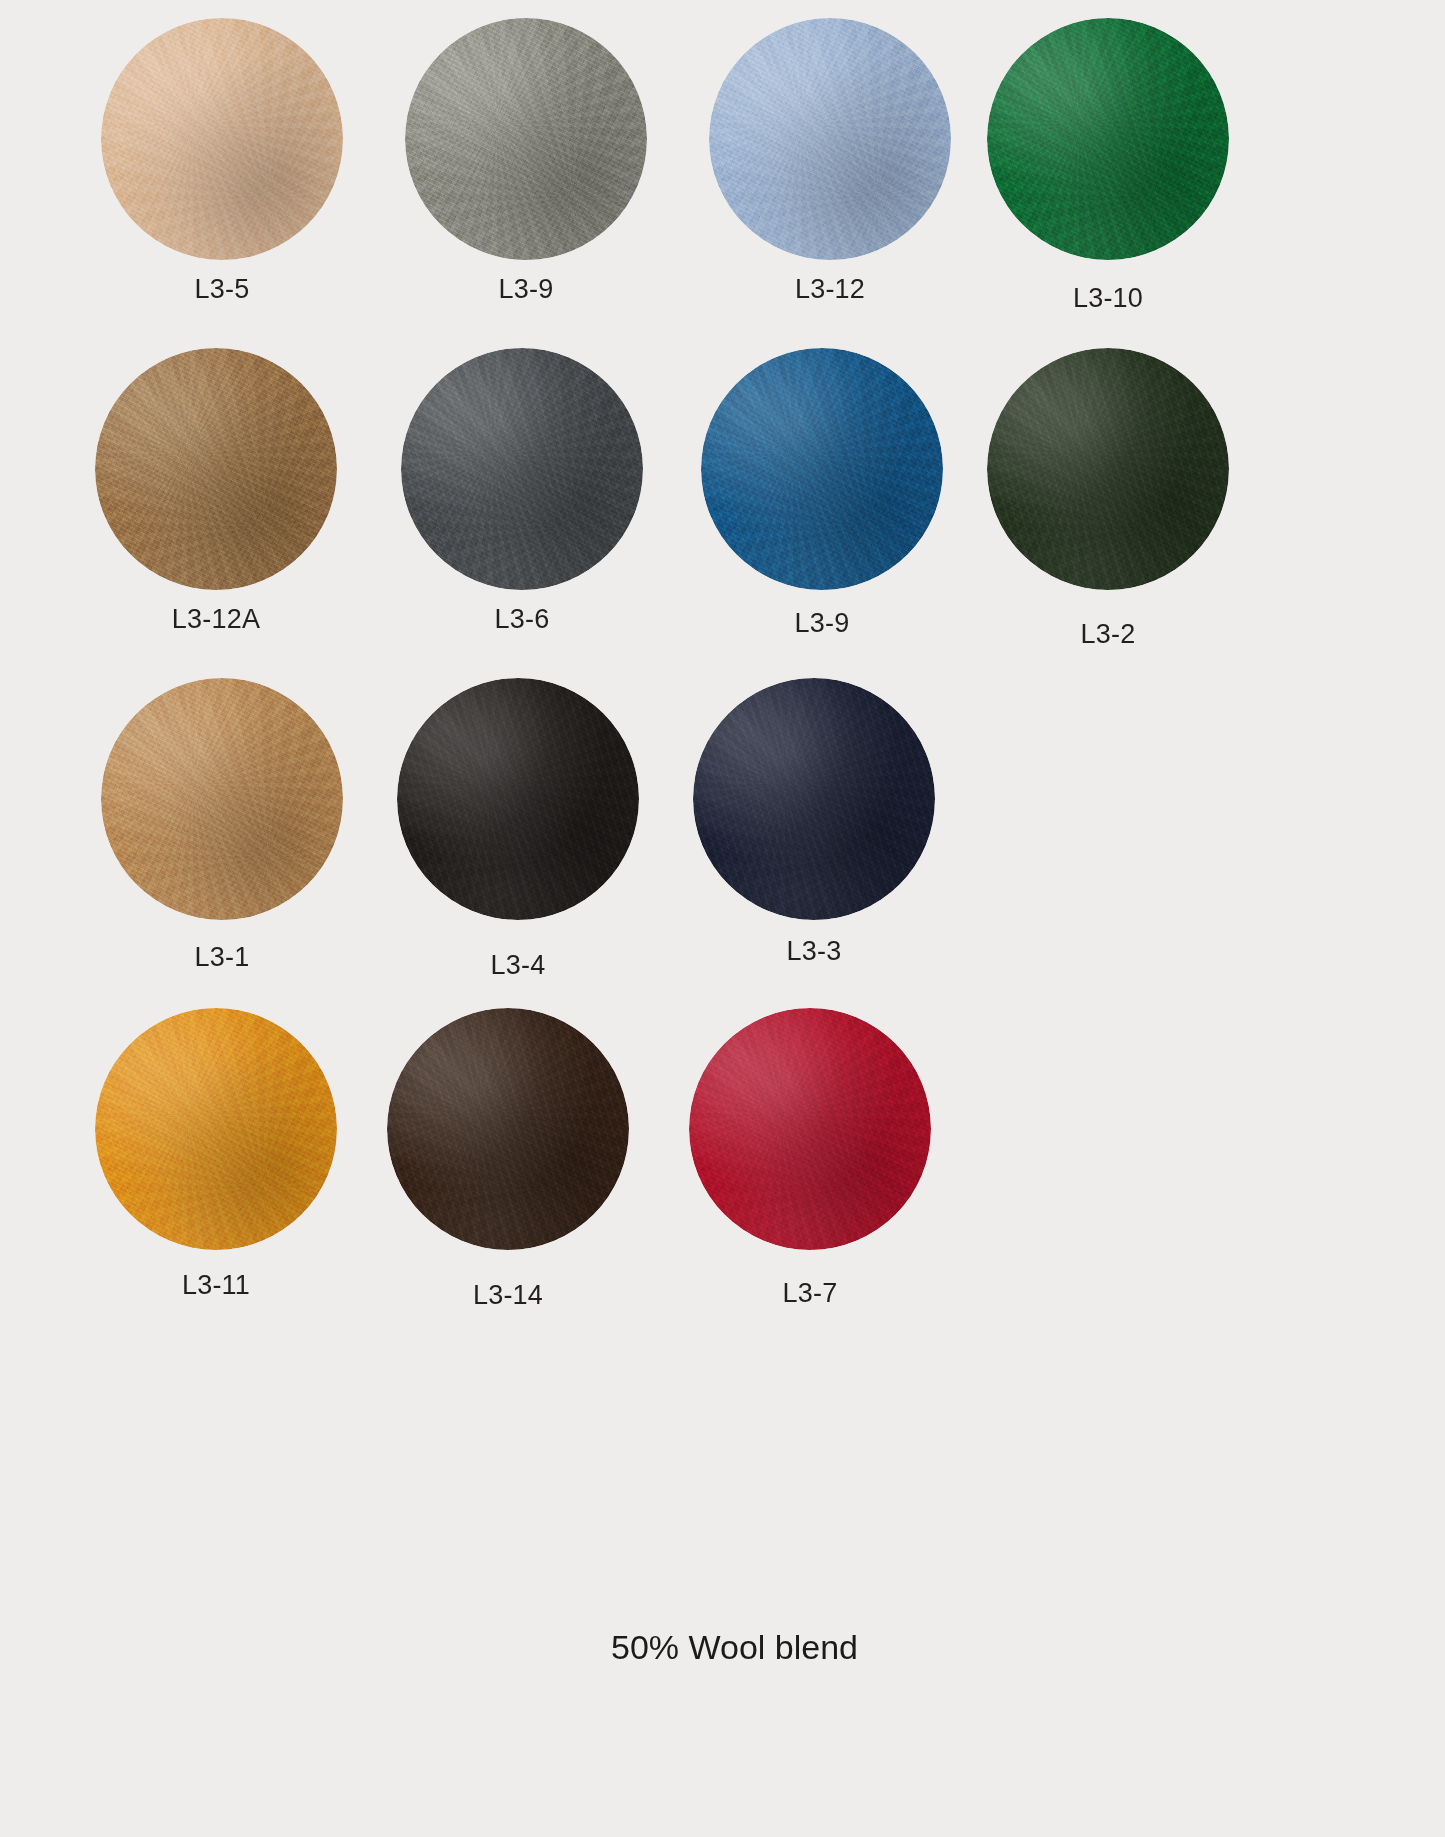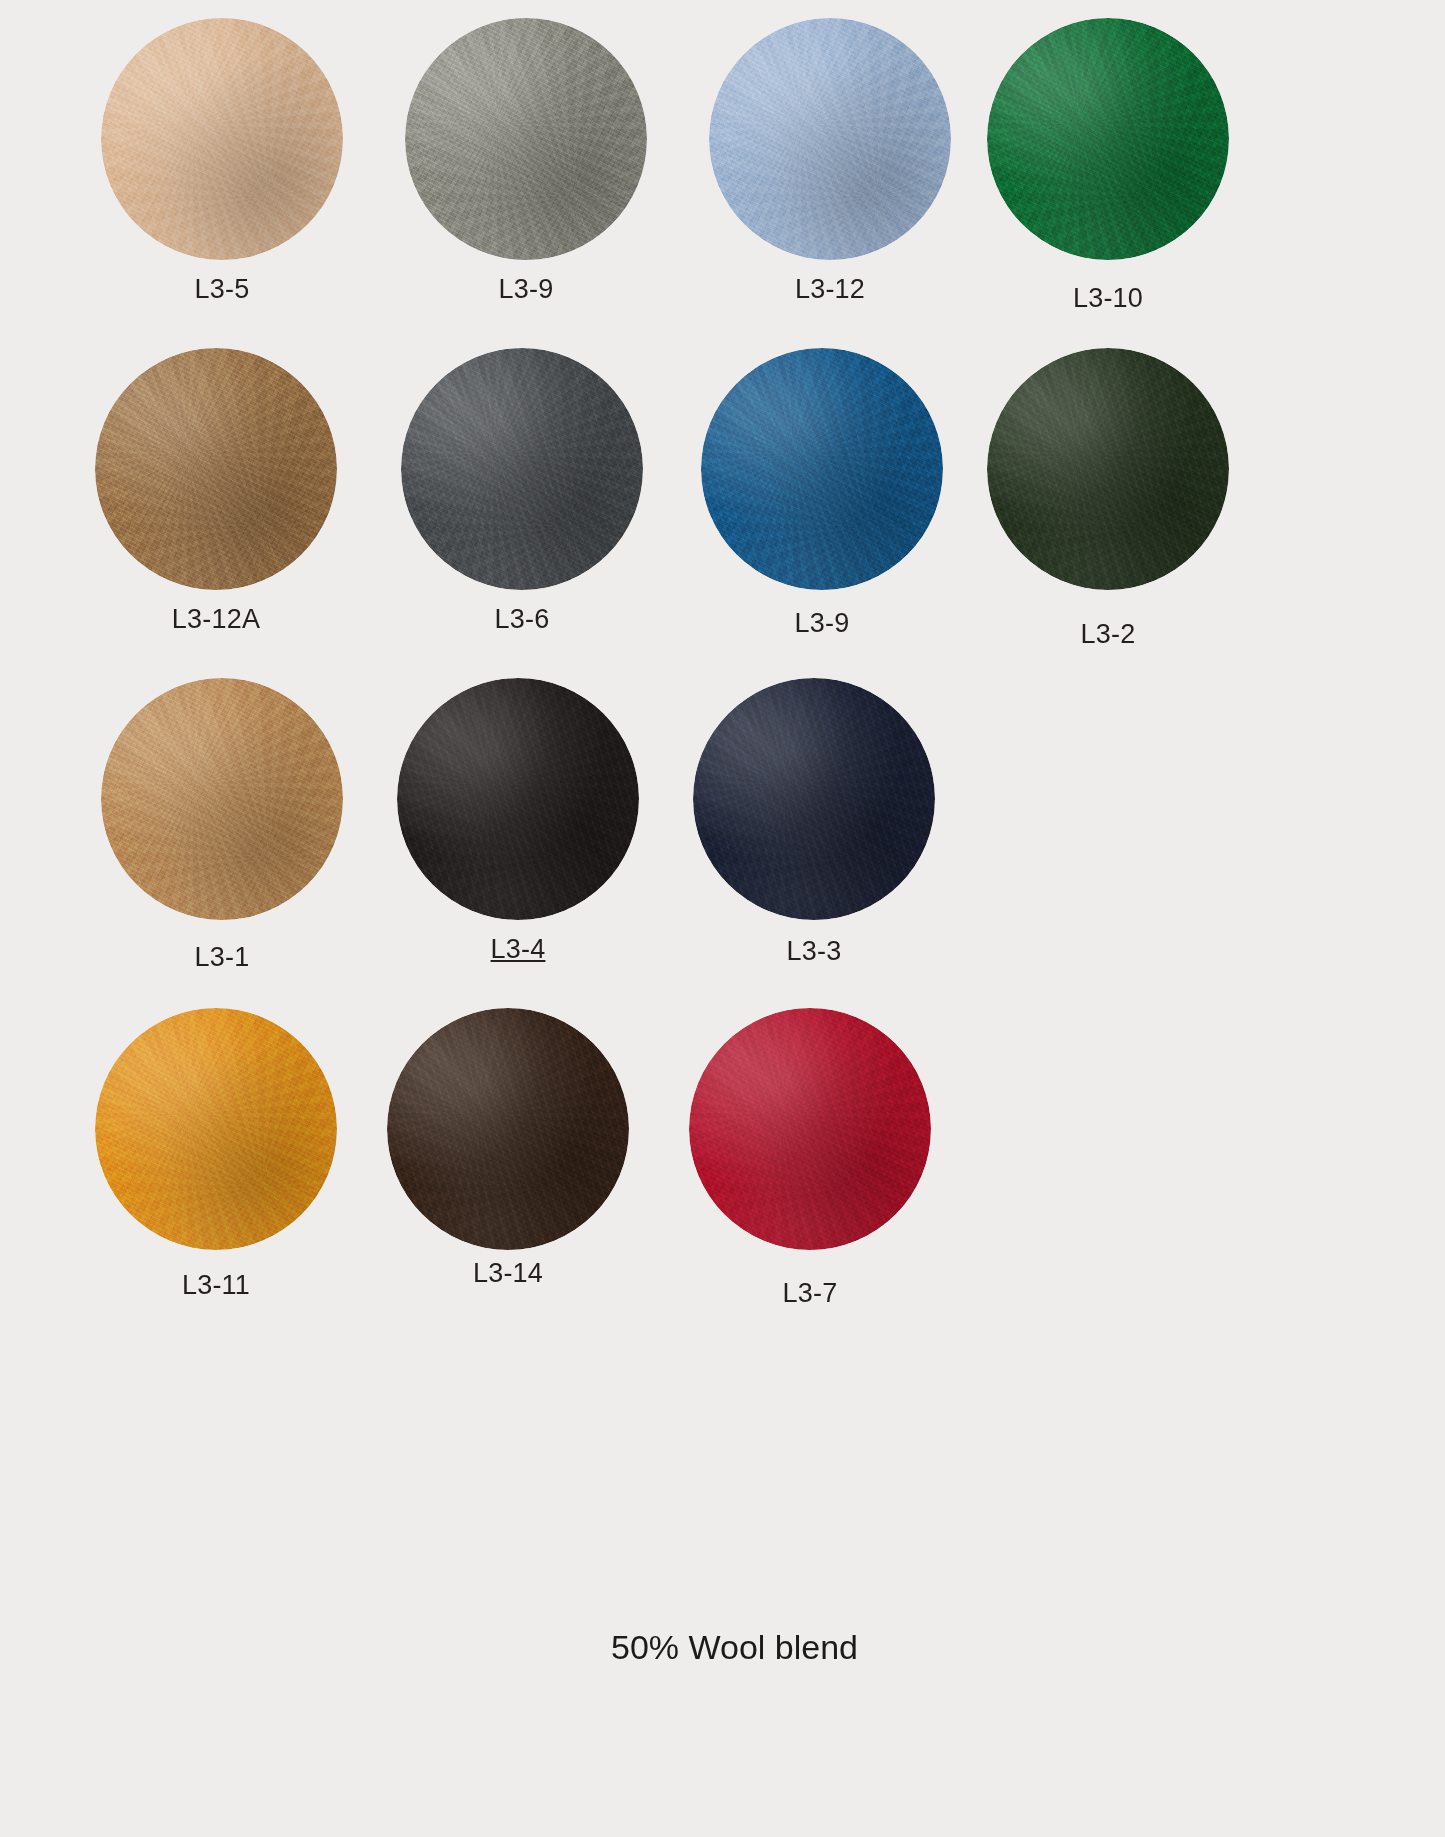"L3-4" div.chip-label { margin-top: 14px -> 30px; text-decoration: underline -> none }
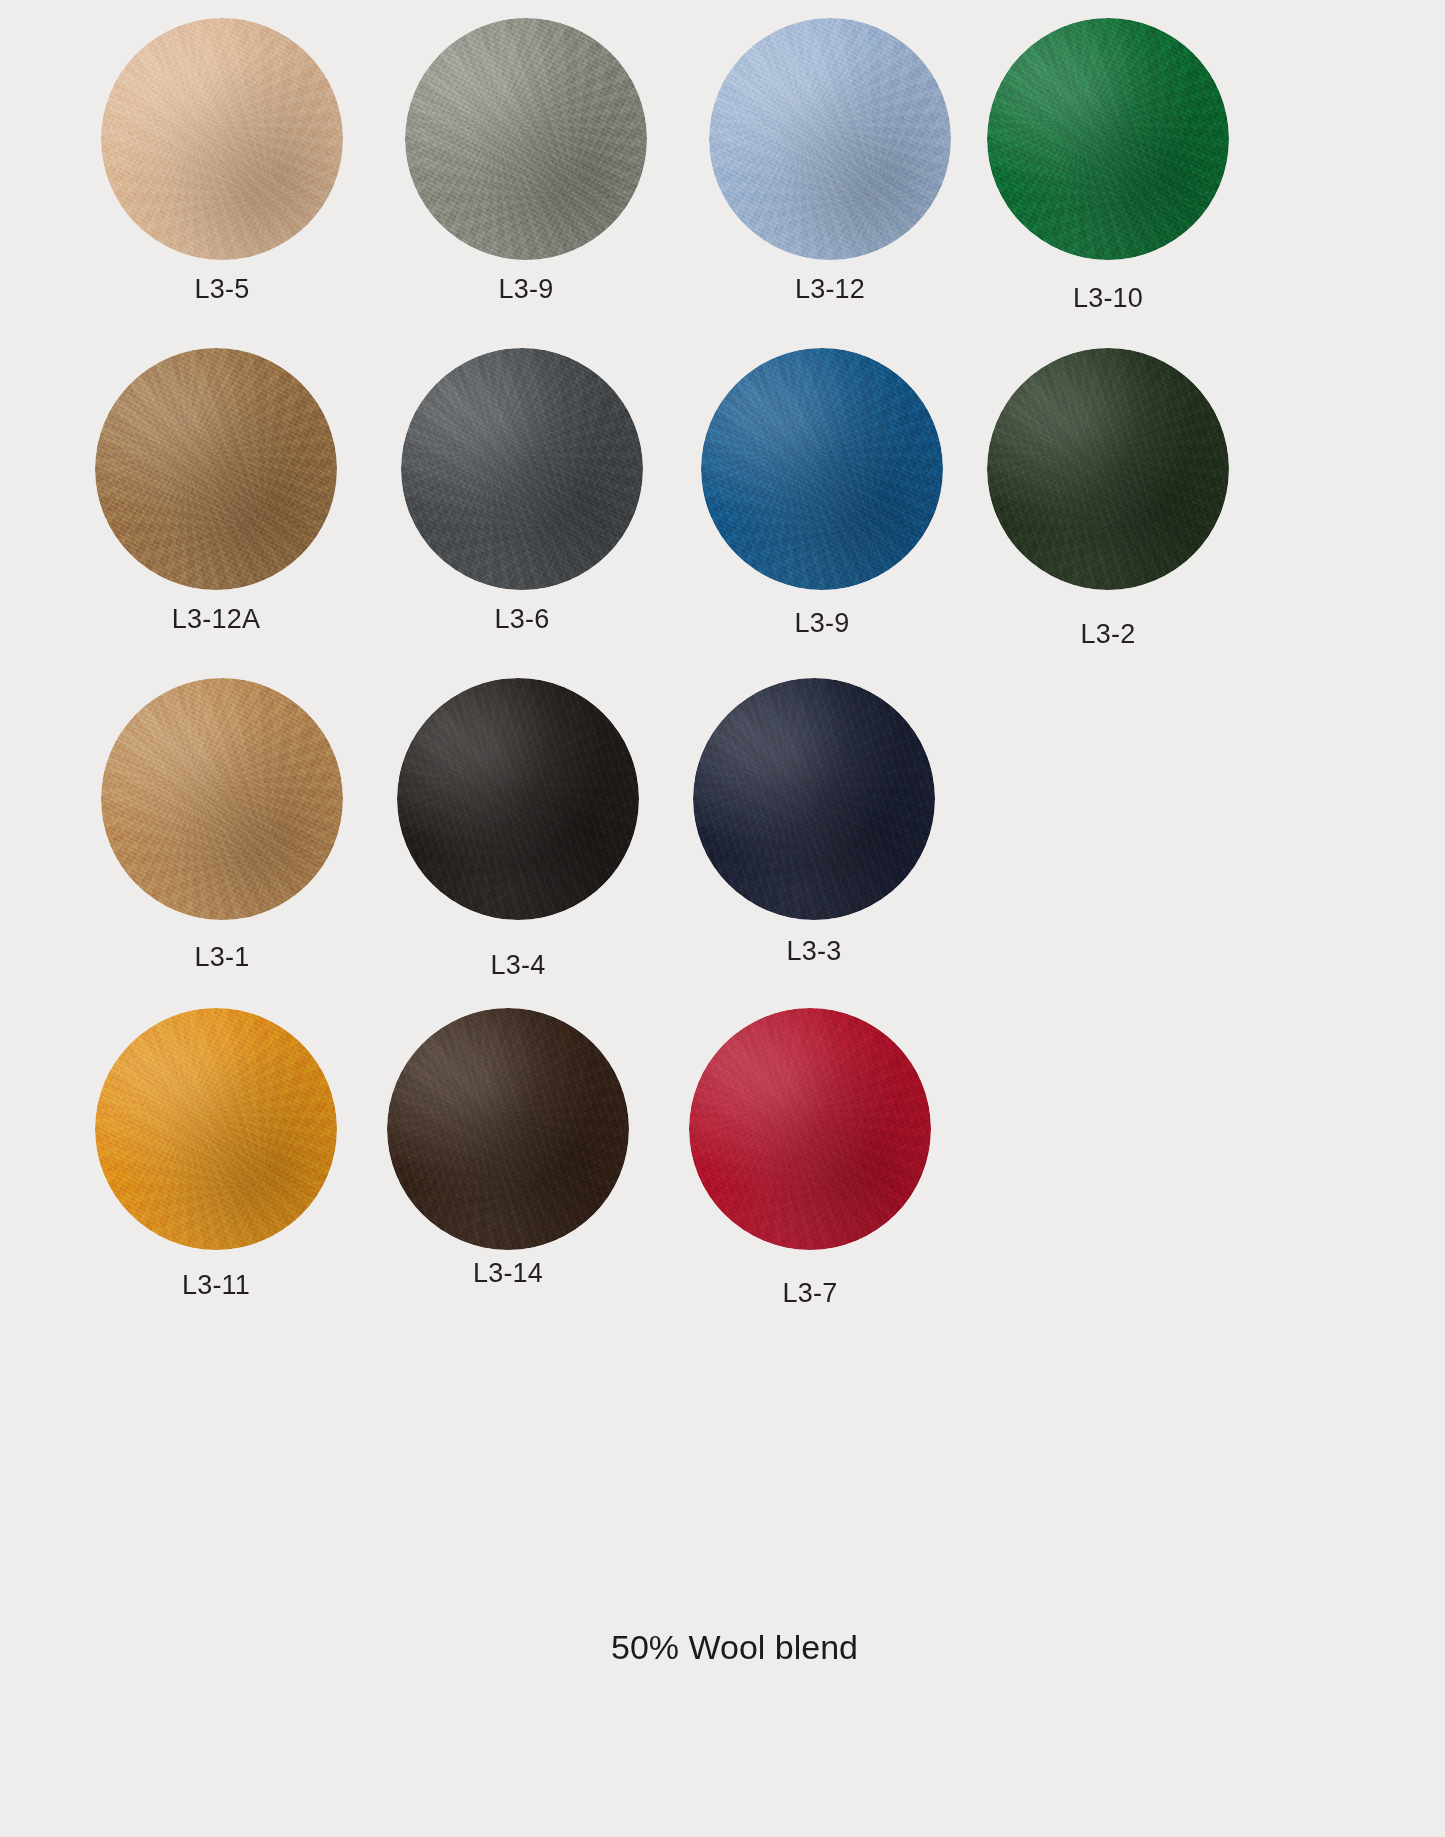"L3-14" div.chip-label { margin-top: 8px -> 30px }
